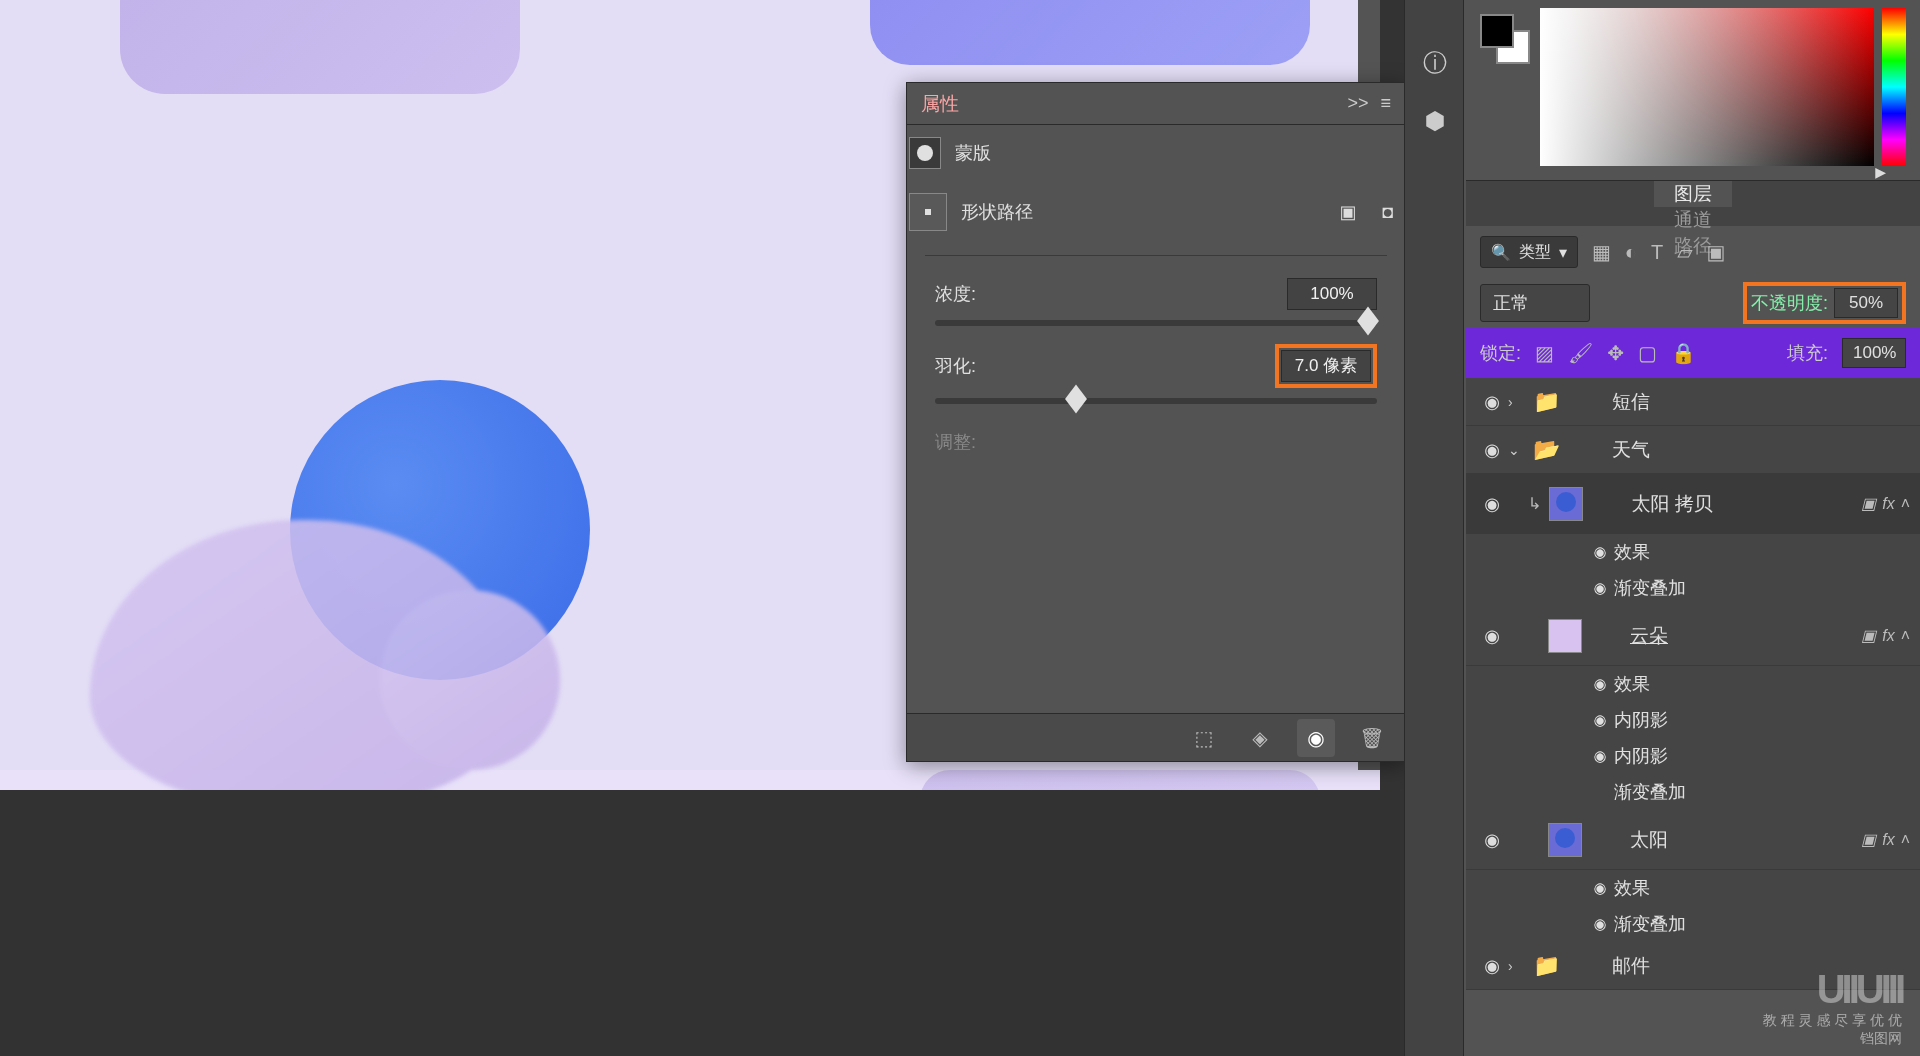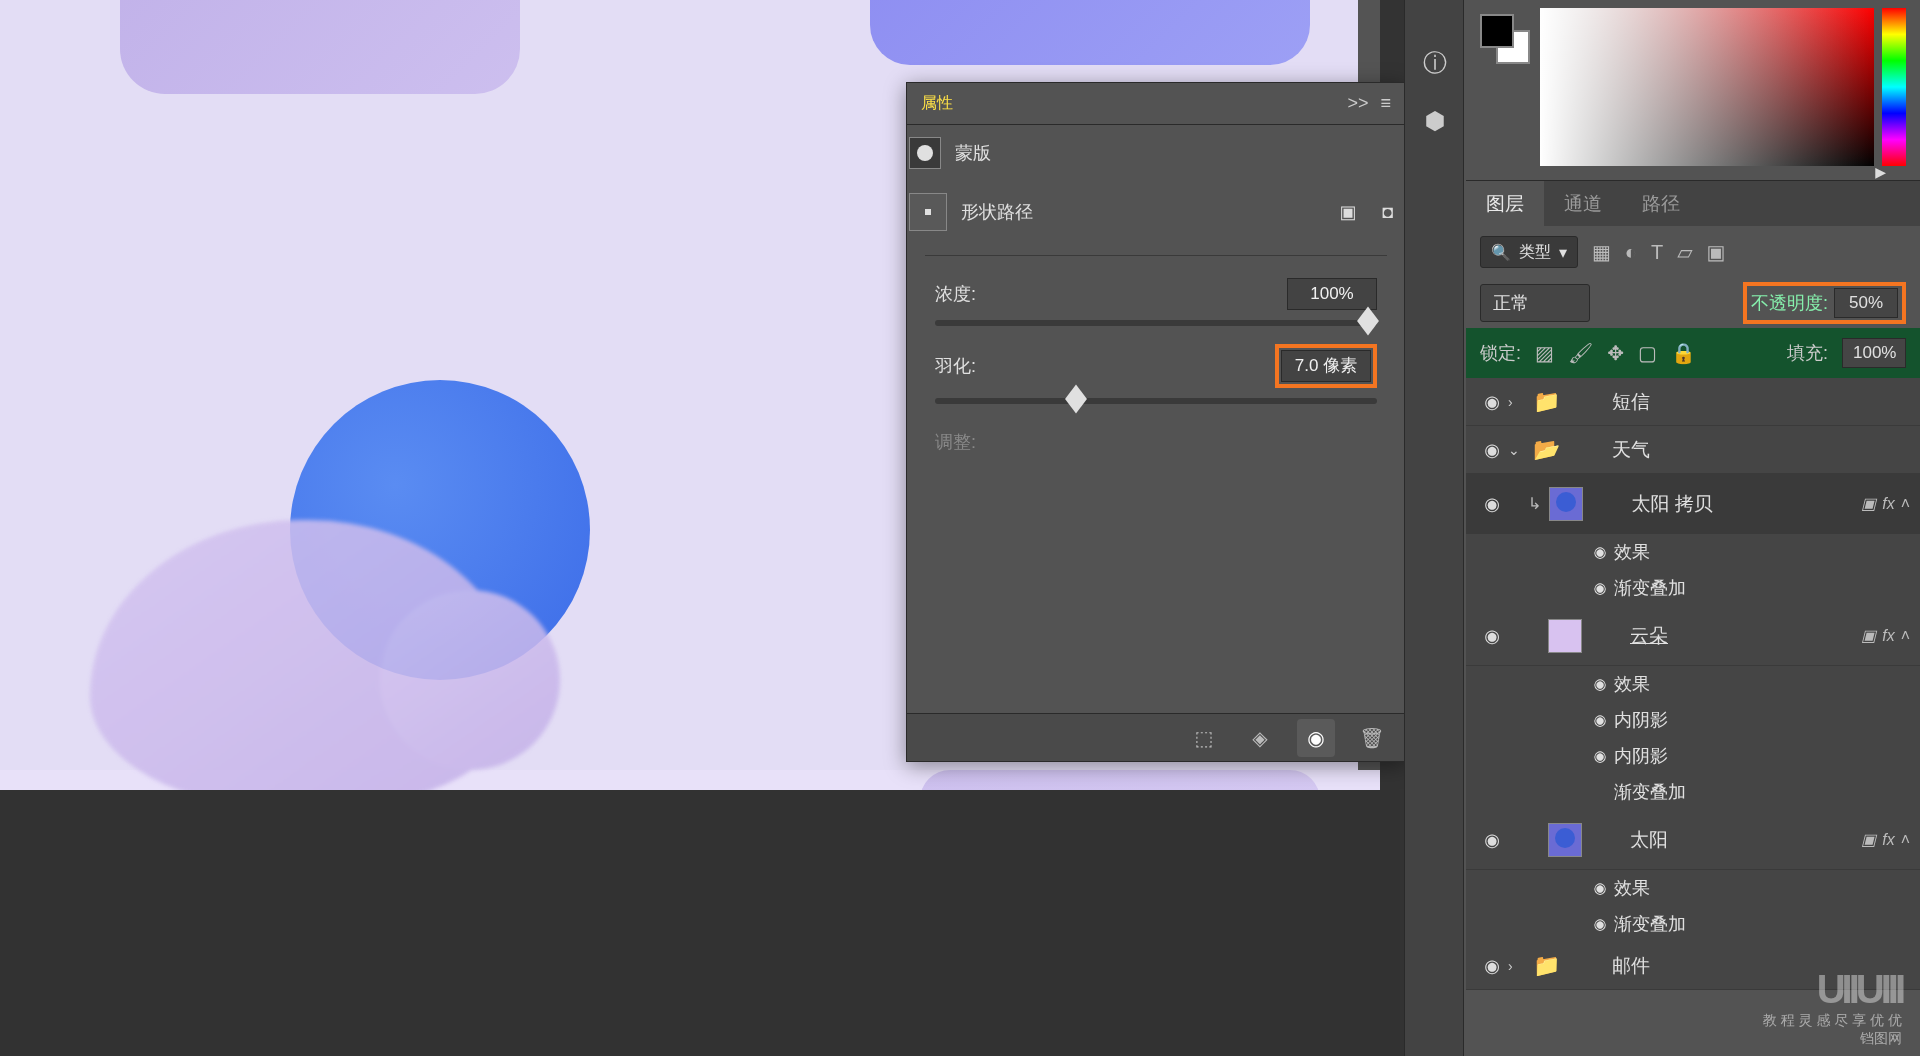"属性" .panel-title { color: #fde047 -> #fca5a5; font-size: 16px -> 19px }
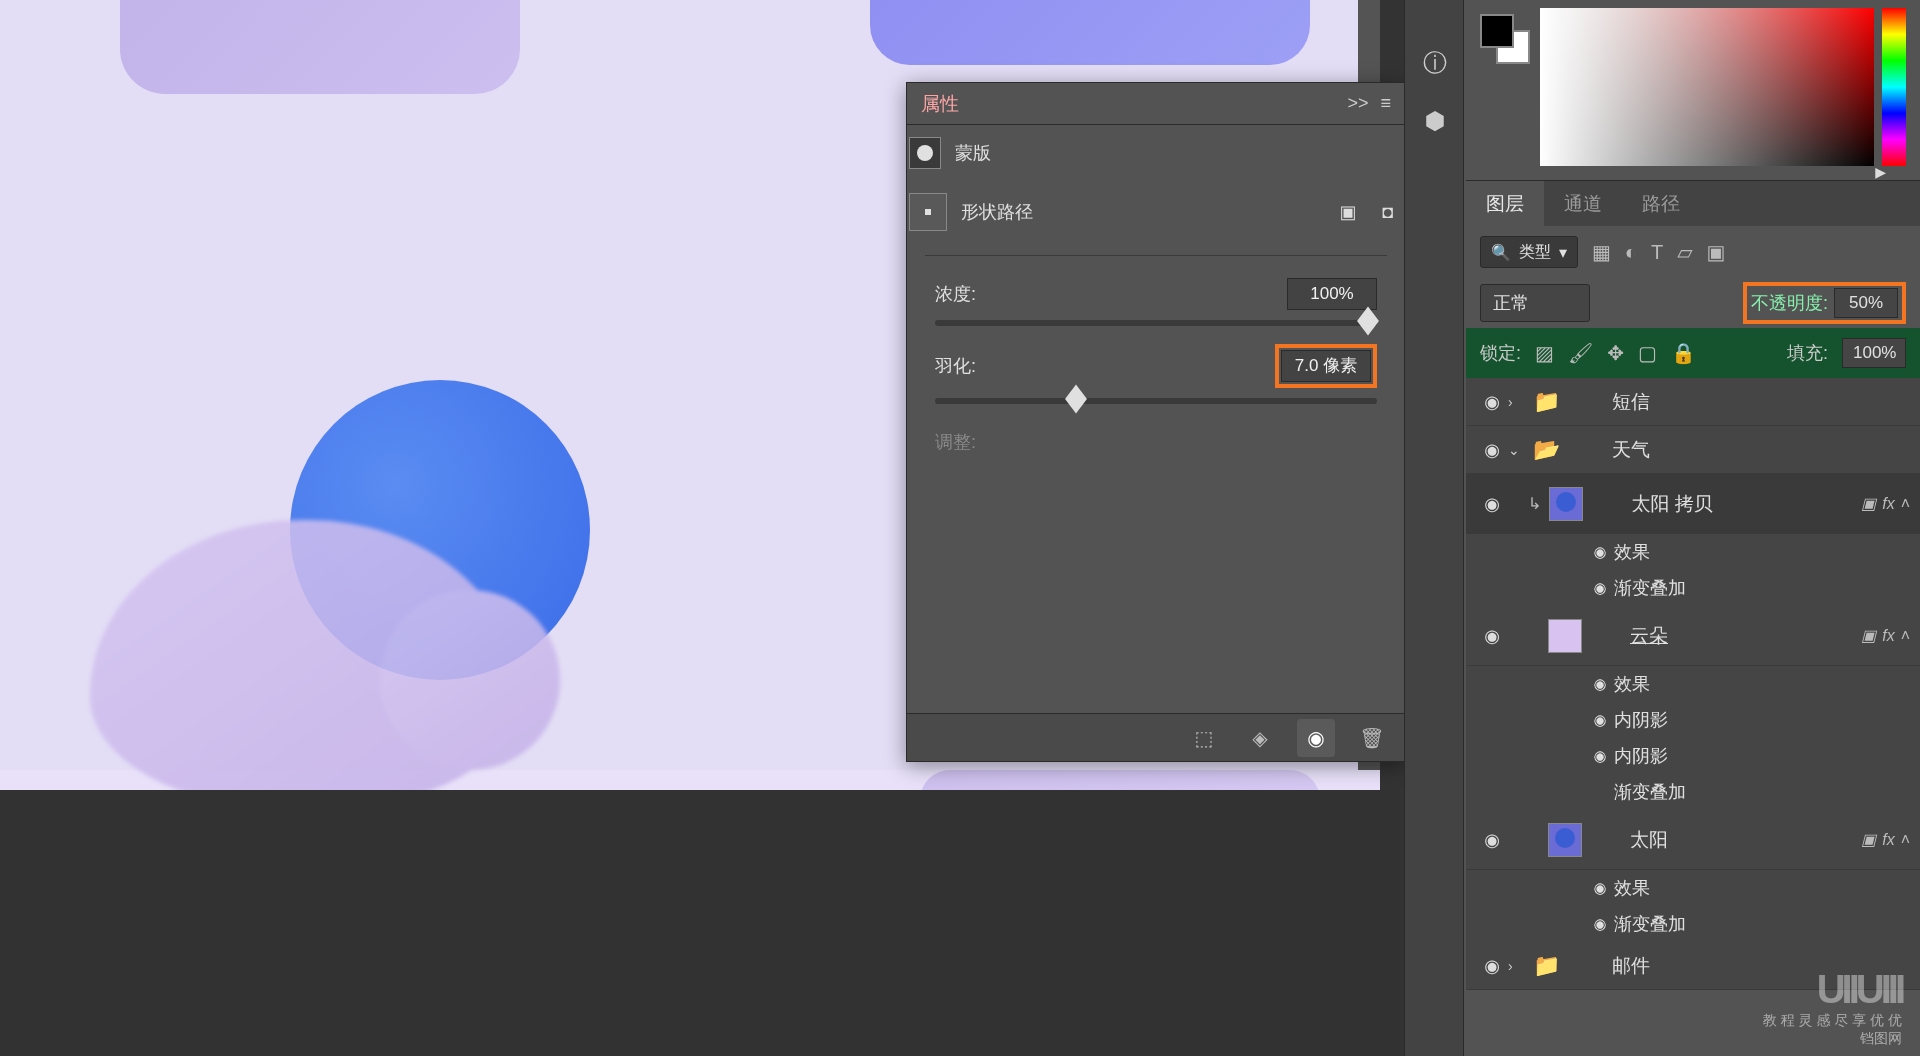"图层" .layers-tabs { flex-direction: none -> column }
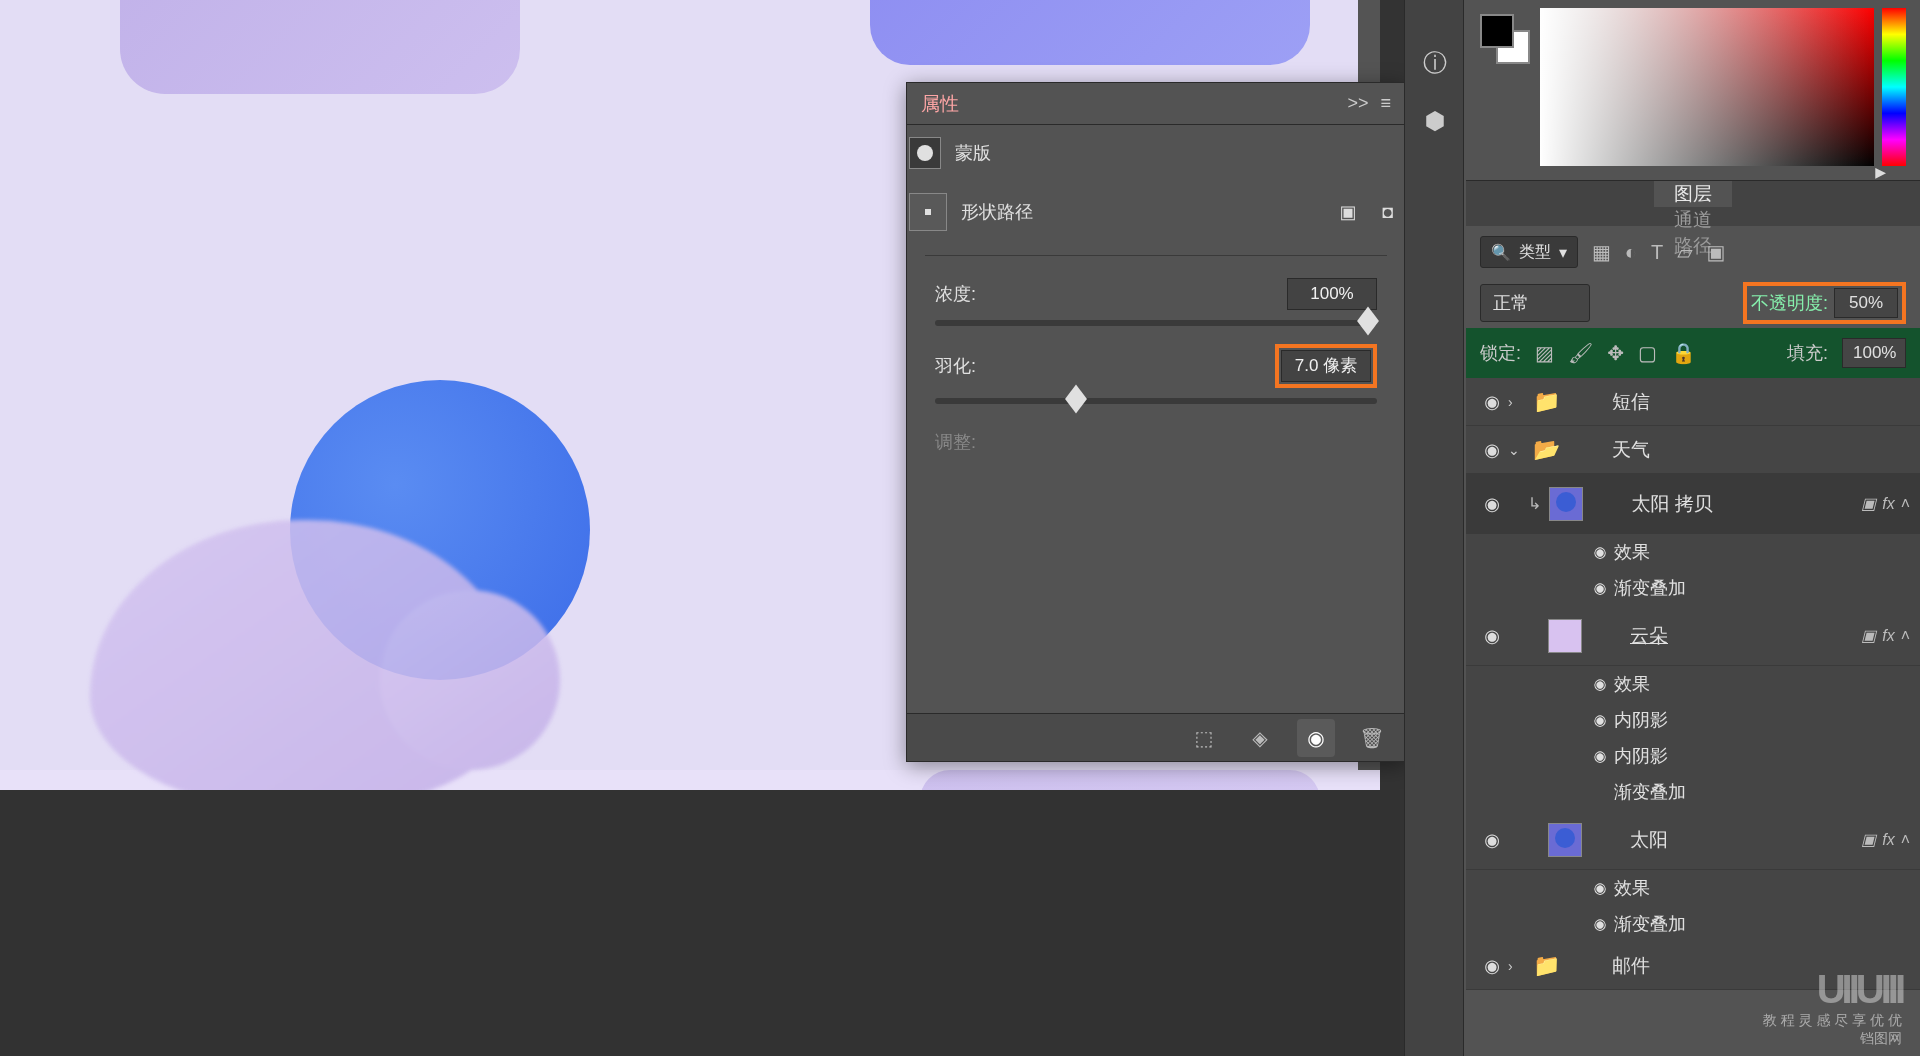"锁定:" .layers-lock { background: #14532d -> #6d28d9 }
